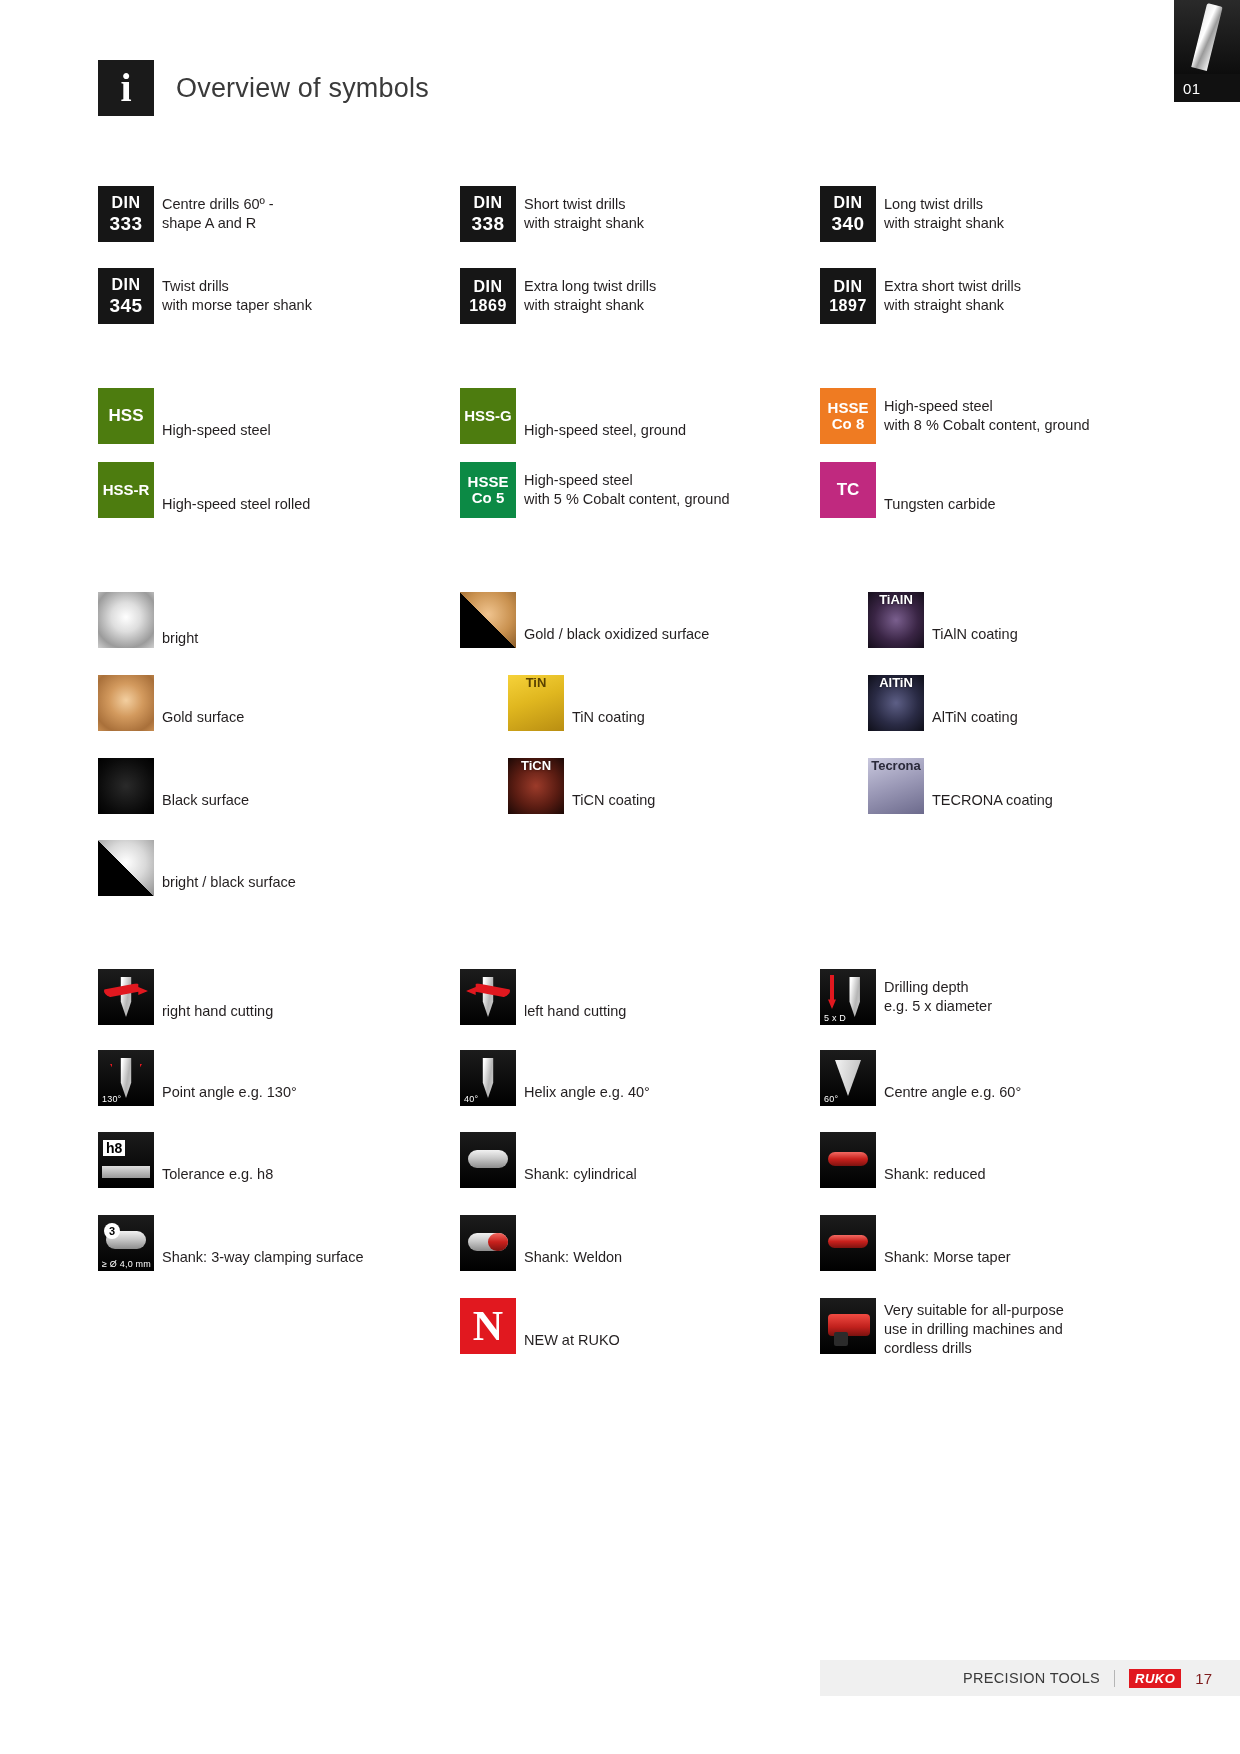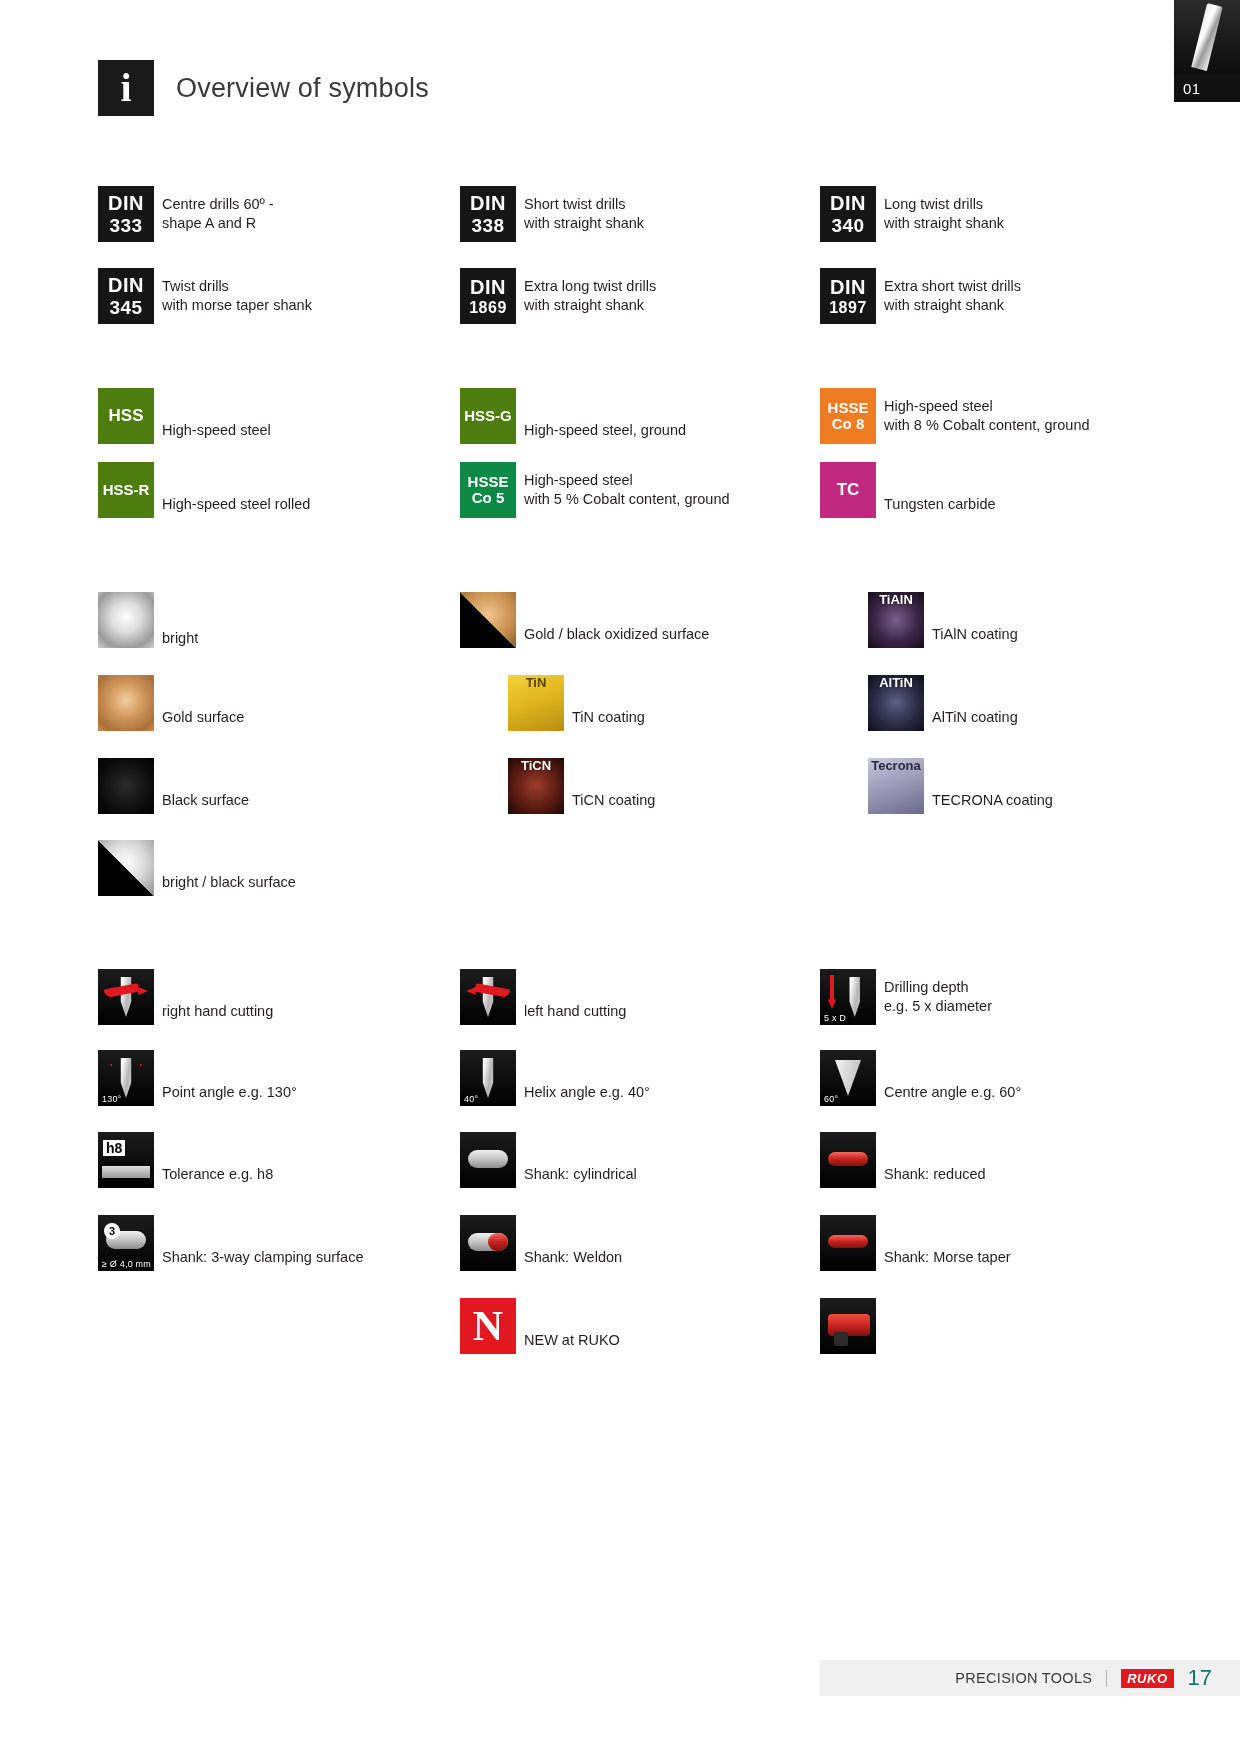"DIN" .din .t { font-size: 20px -> 16px }
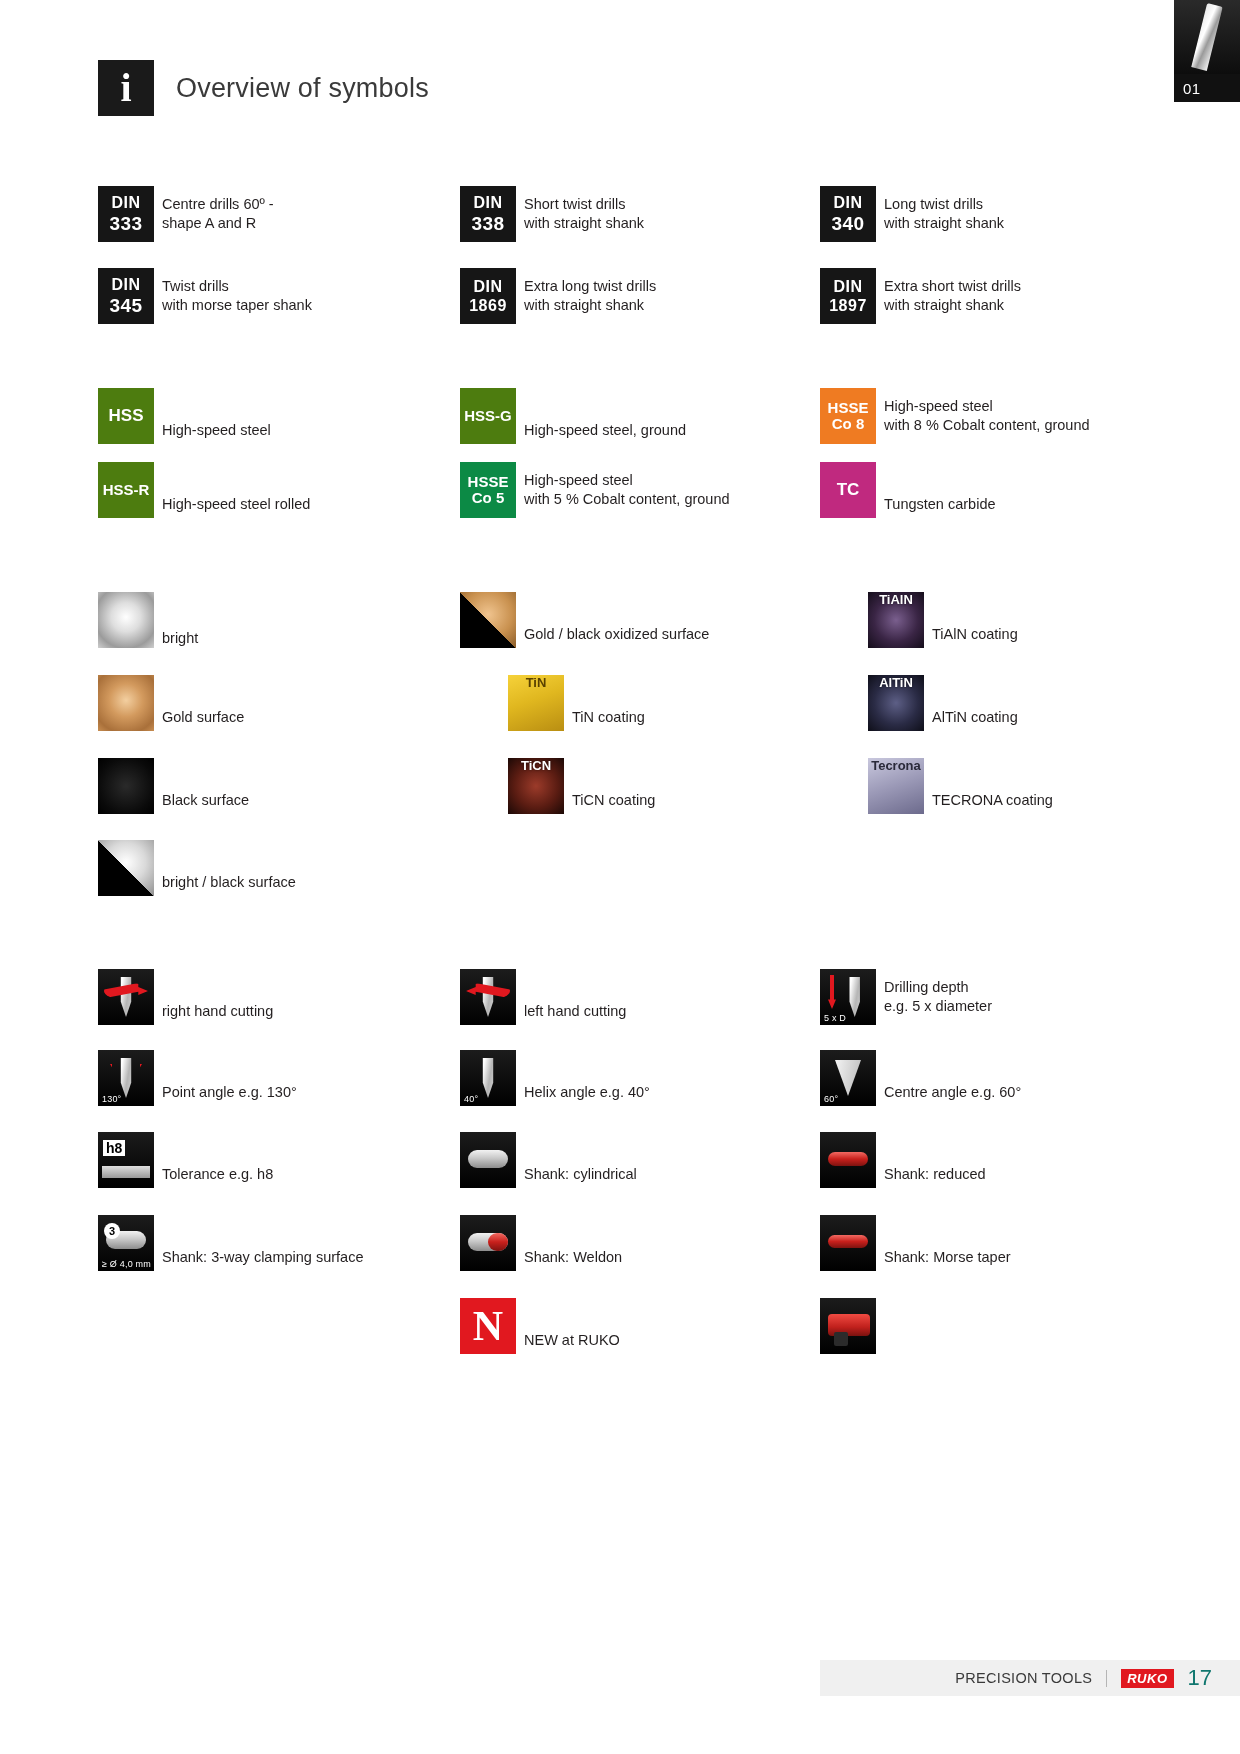"Very suitable for all-purpose" div.label { html: none -> <div>Very suitable for all-purpose use in drilling machines and cordless drills</div> }
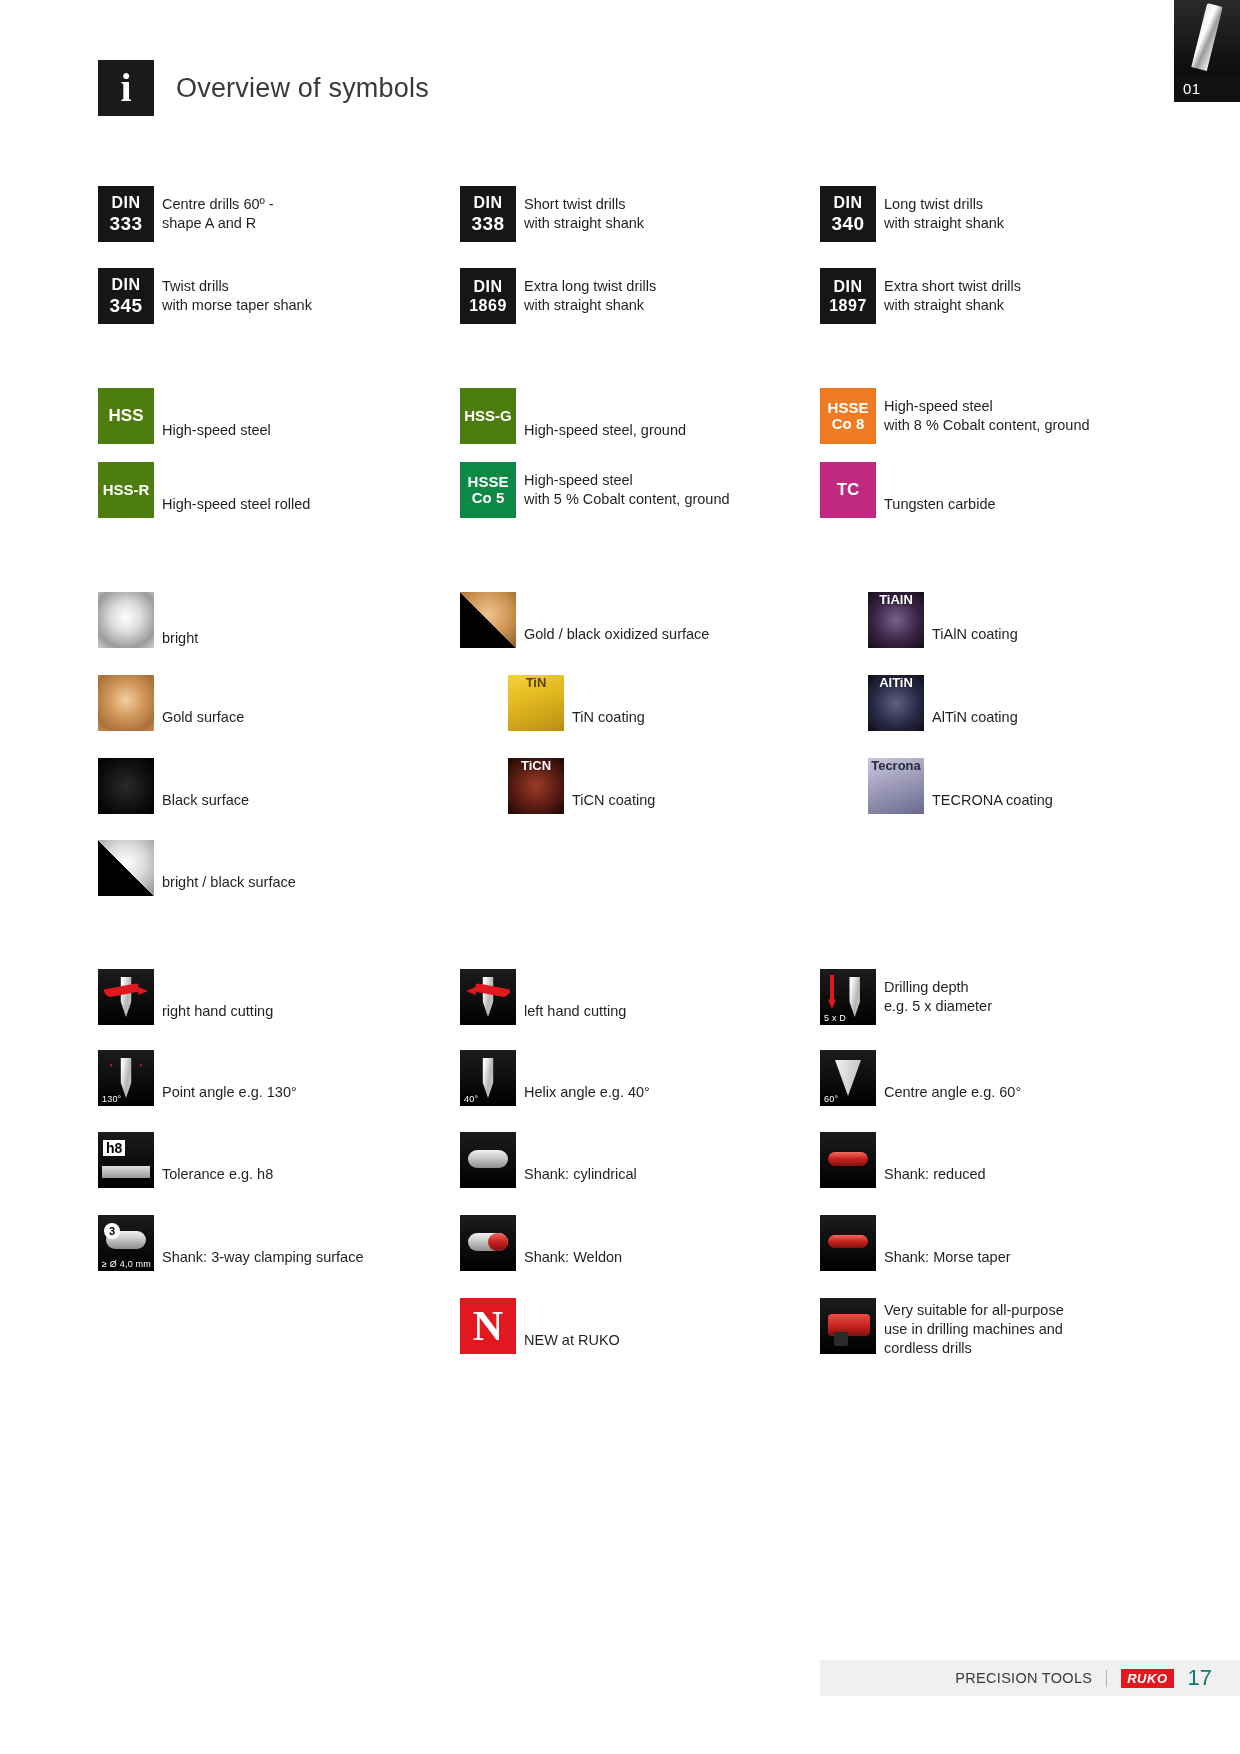"17" .footer .pgnum { color: #0f766e -> #7f1d1d; font-size: 22px -> 15px }
